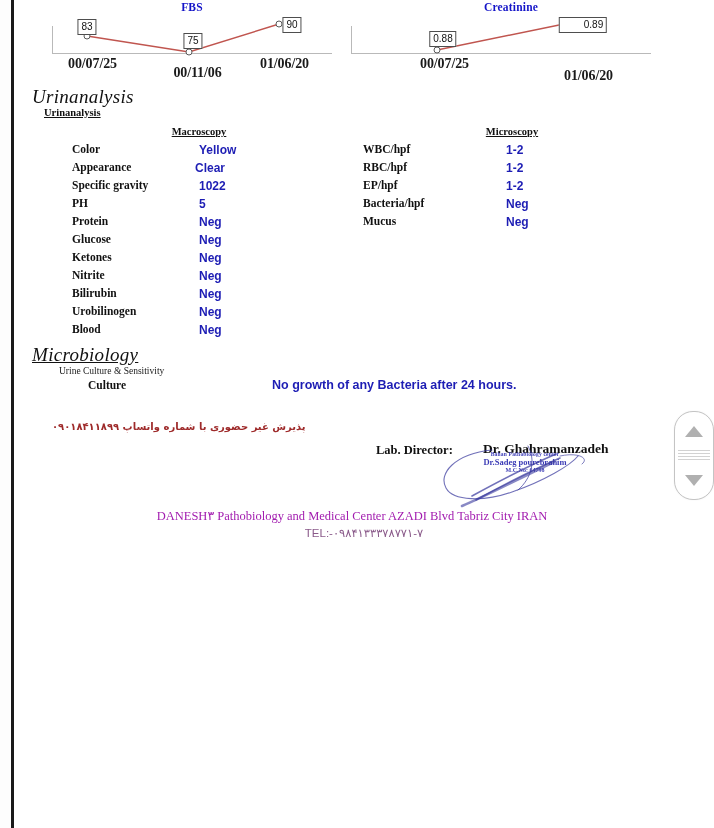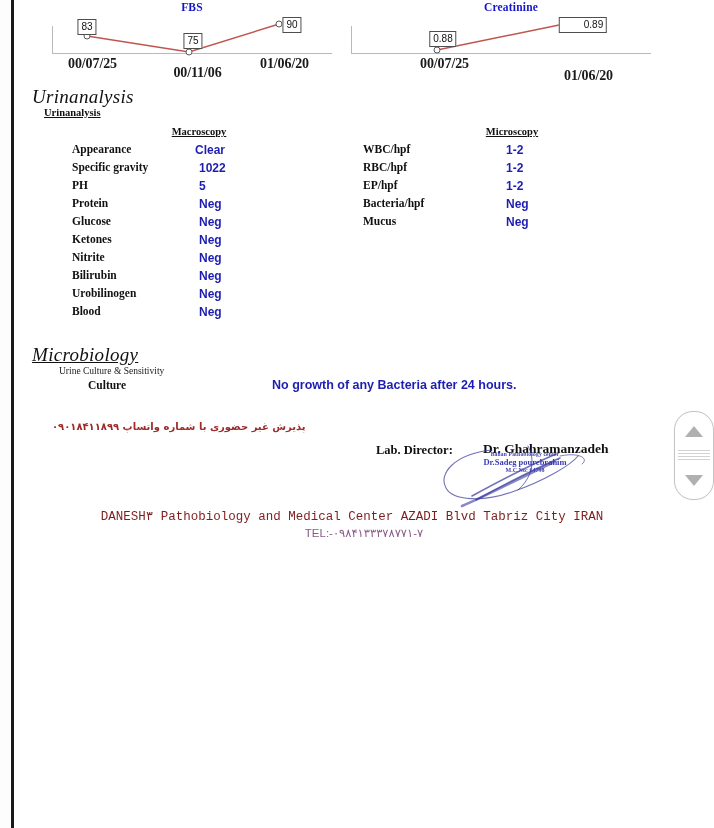"Color" div.row { html: none -> <div> <span>Color</span> <span>Yellow</span> </div> }
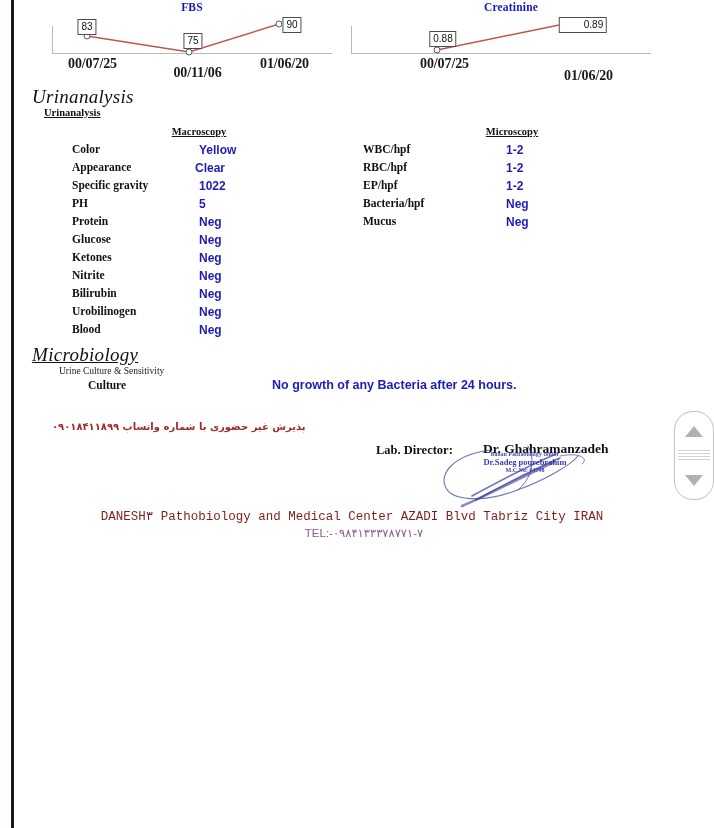"DANESH۳ Pathobiology and Medical Center" .address { color: #7f1d1d -> #a21caf; font-family: Liberation Mono, monospace -> Liberation Serif, serif }
